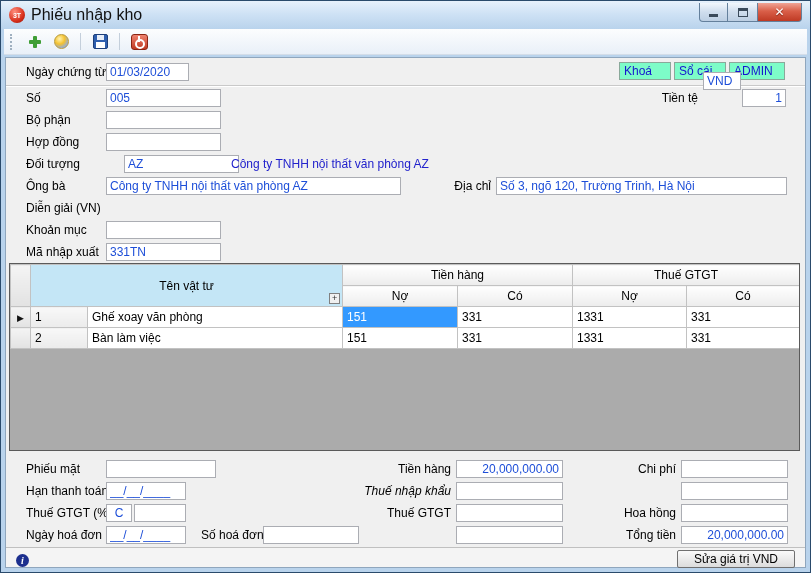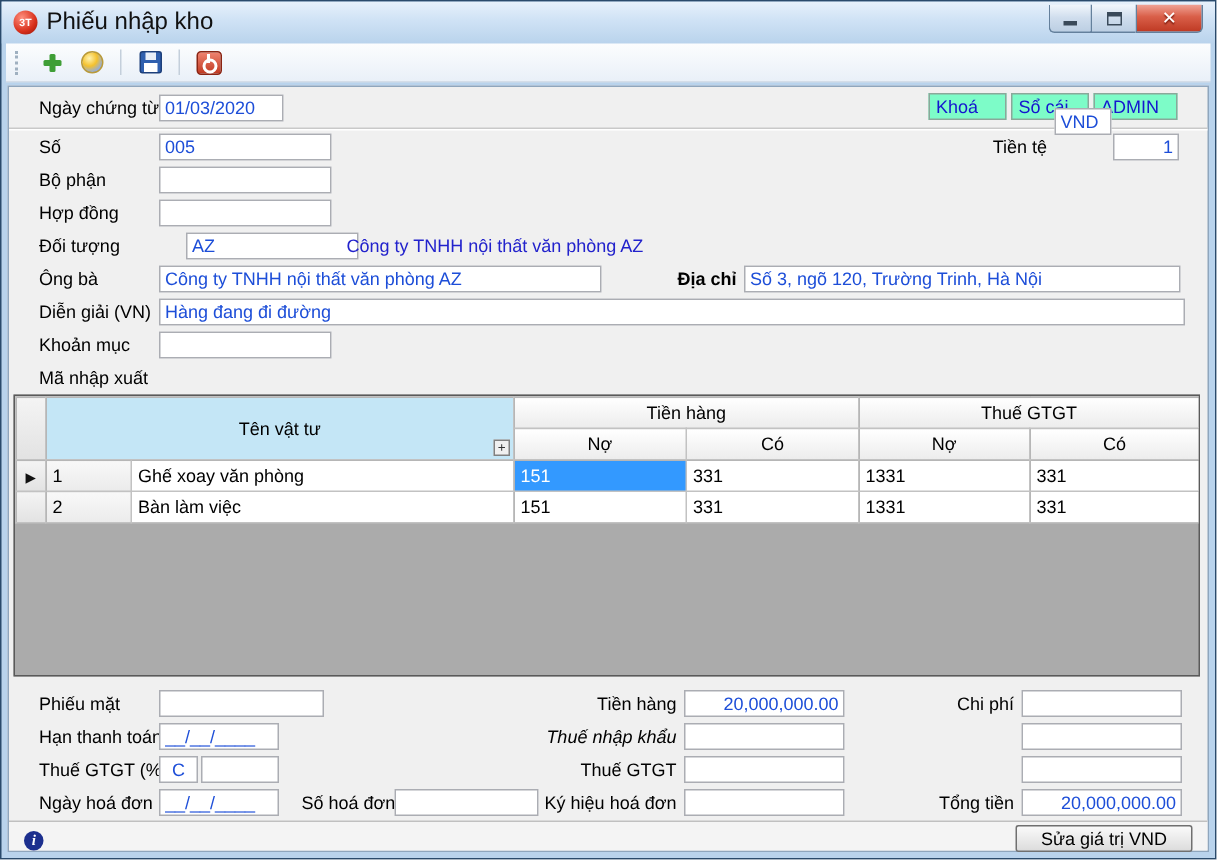"Địa chỉ" div.abs { font-weight: bold -> none }
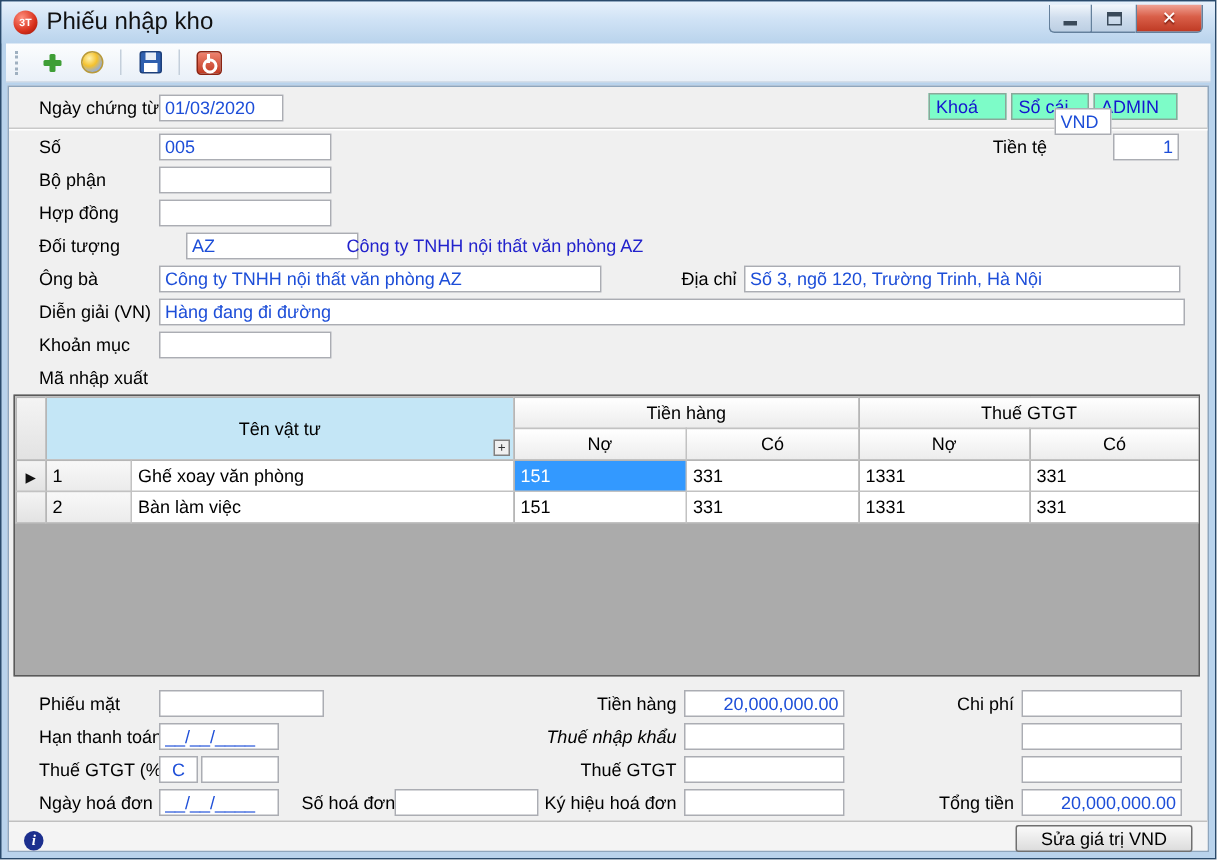"Hàng đang đi đường" input.abs { html: <input> -> none }
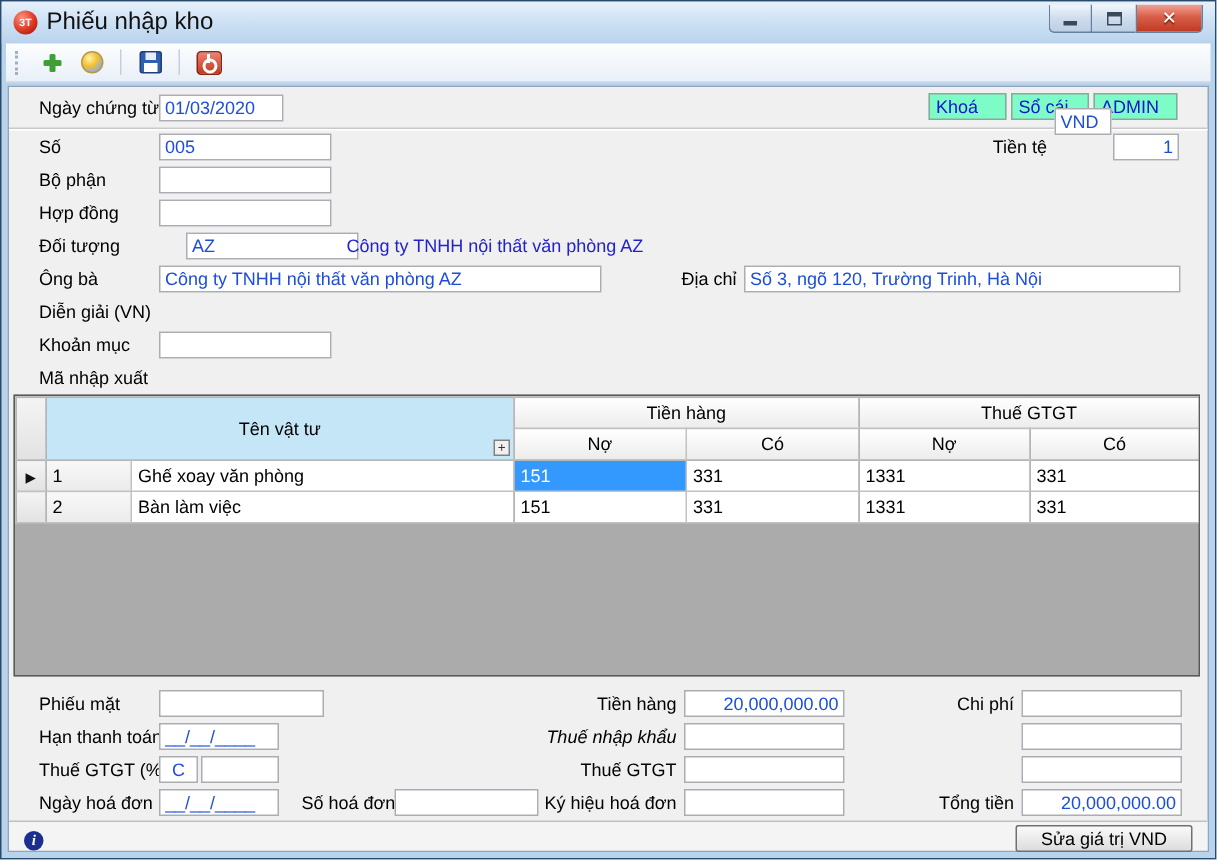"331TN" input.abs { html: none -> <input> }
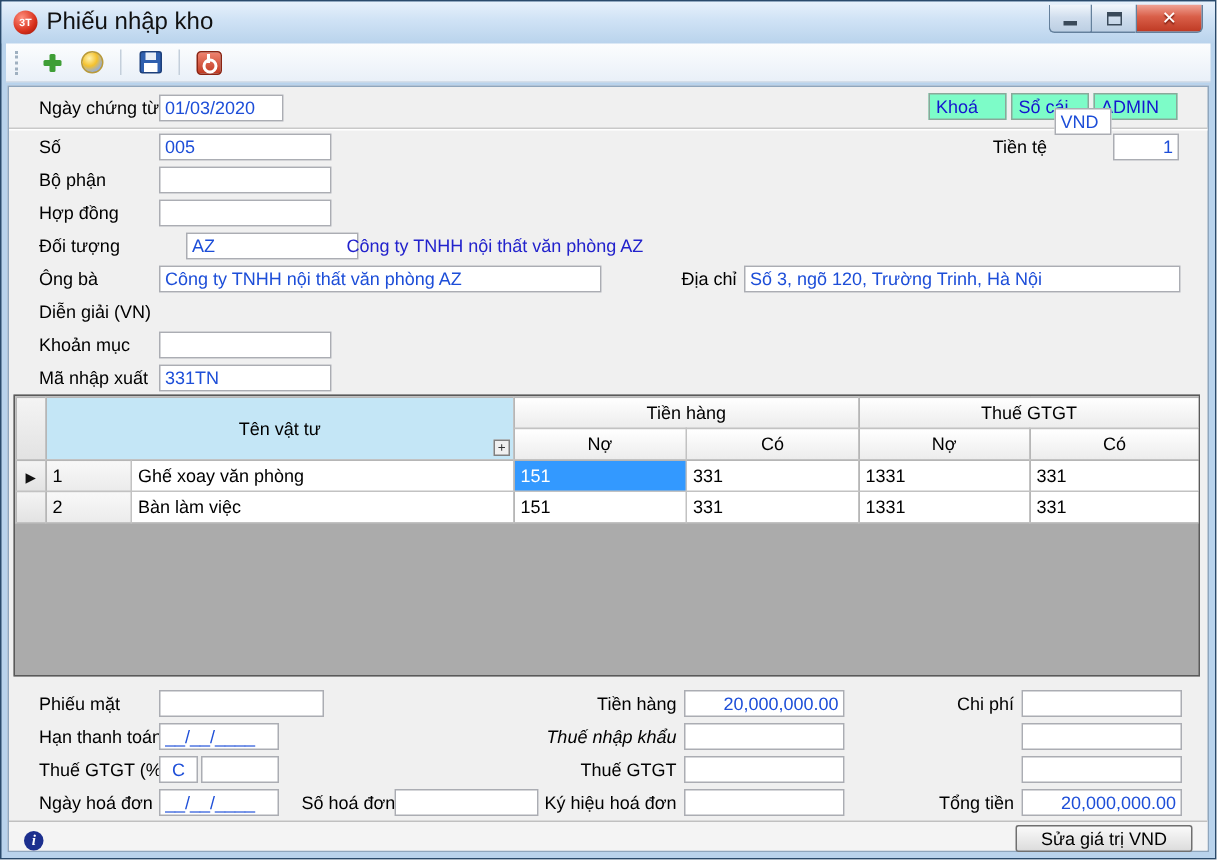"Hoa hồng" div.abs { html: none -> <div>Hoa hồng</div> }
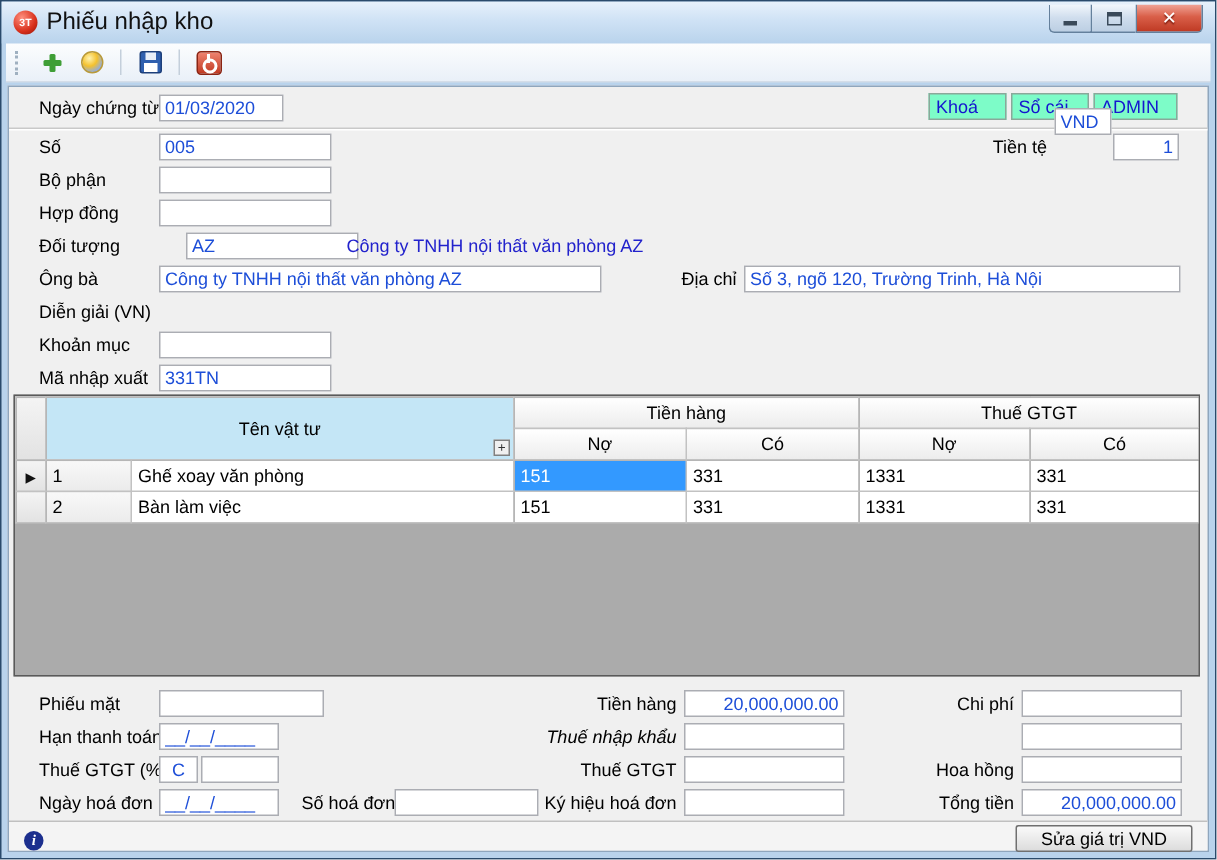"Ký hiệu hoá đơn" div.abs { html: <div>Ký hiệu hoá đơn</div> -> none }
